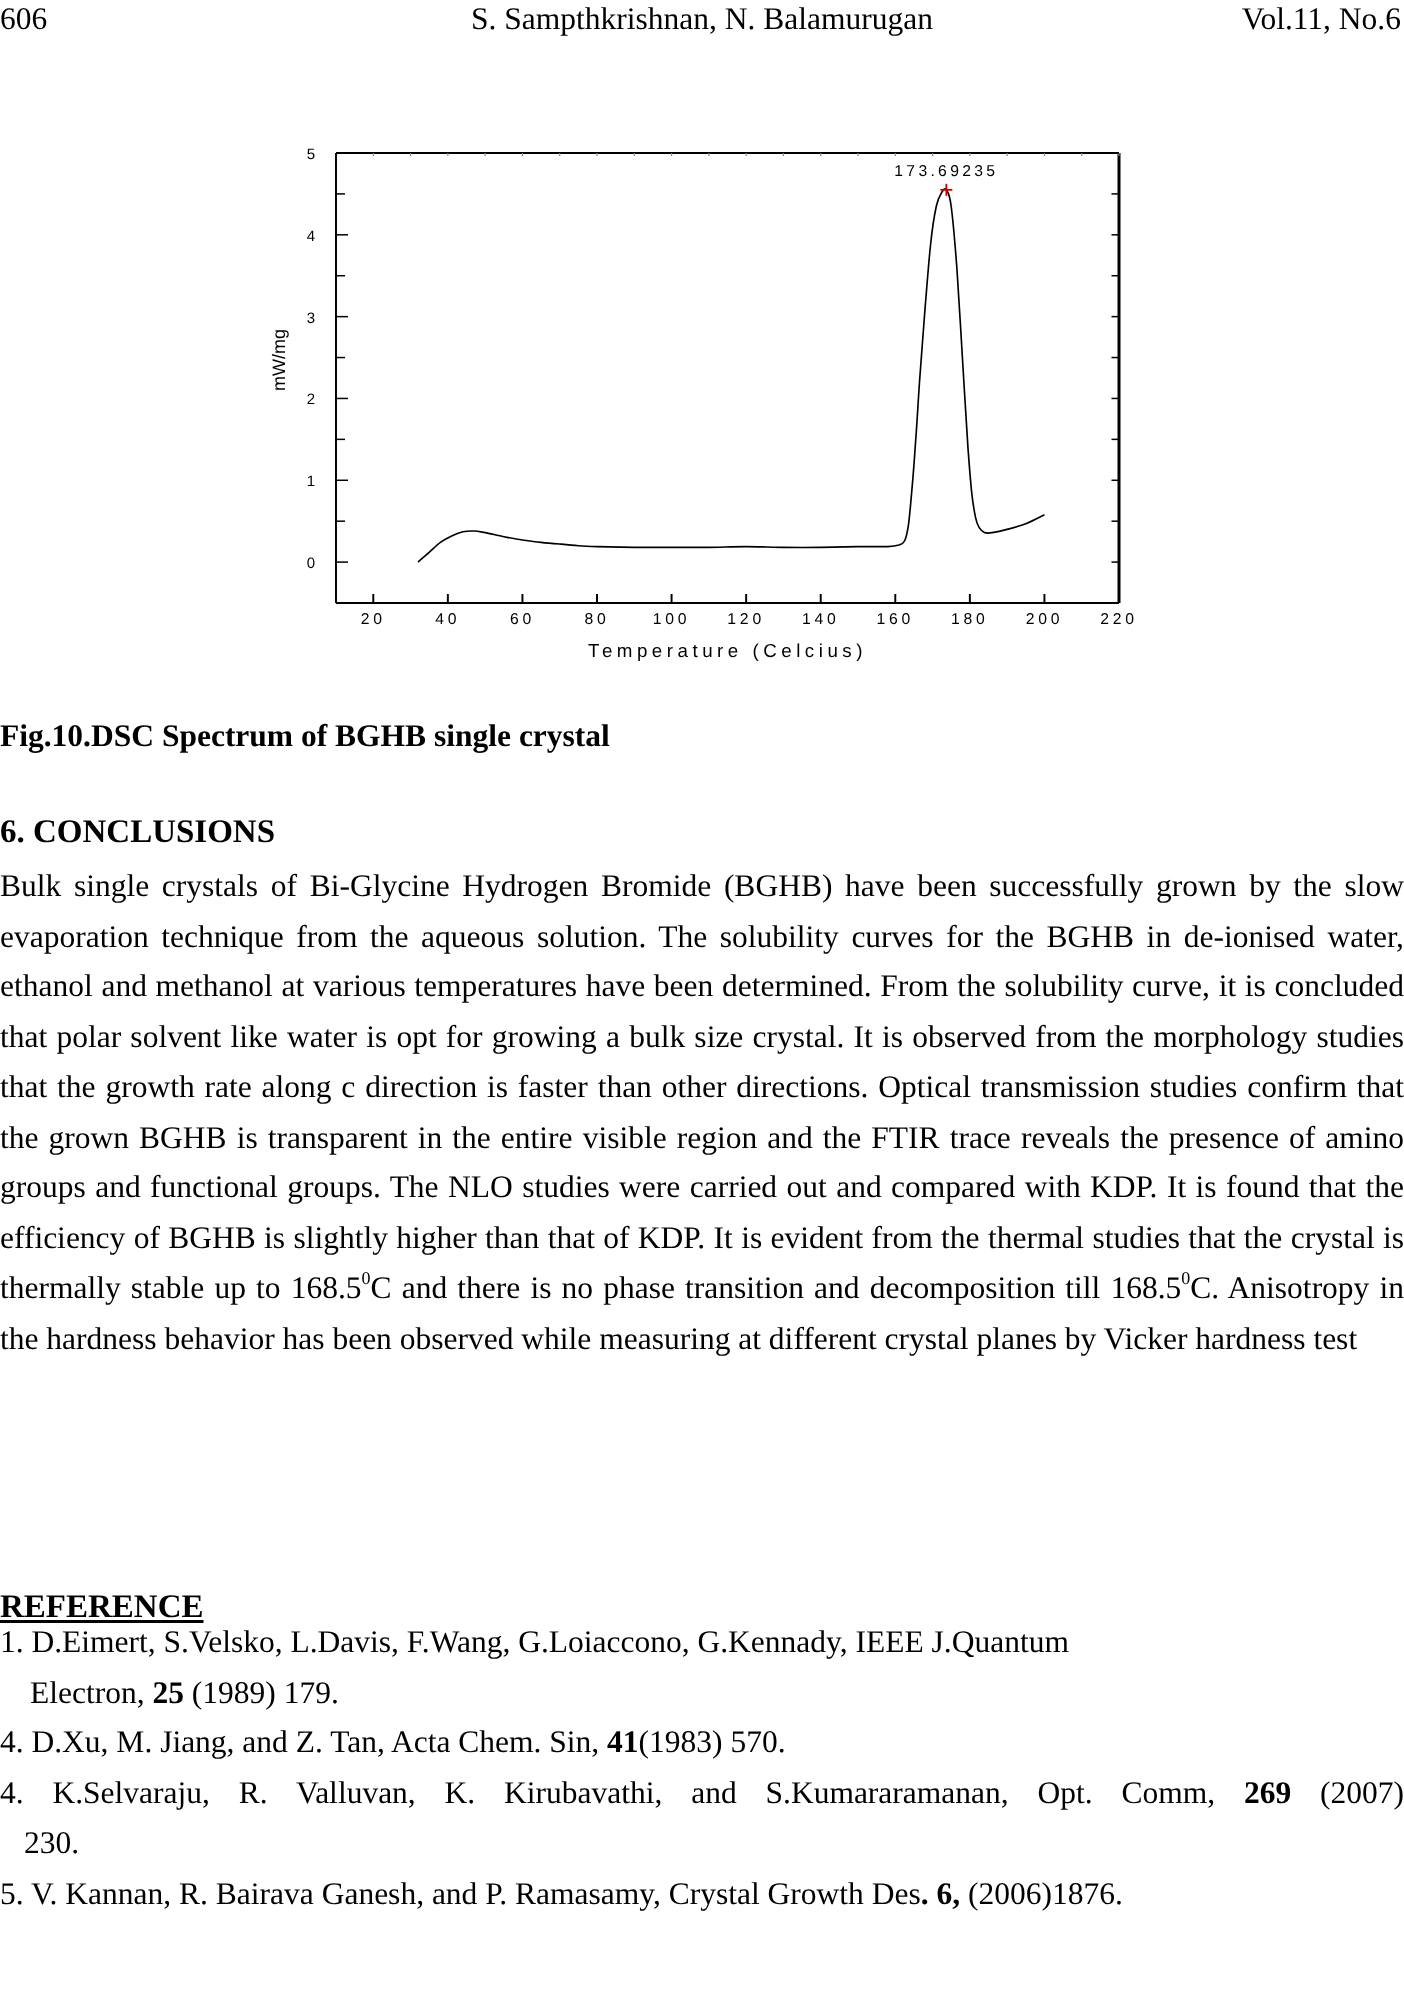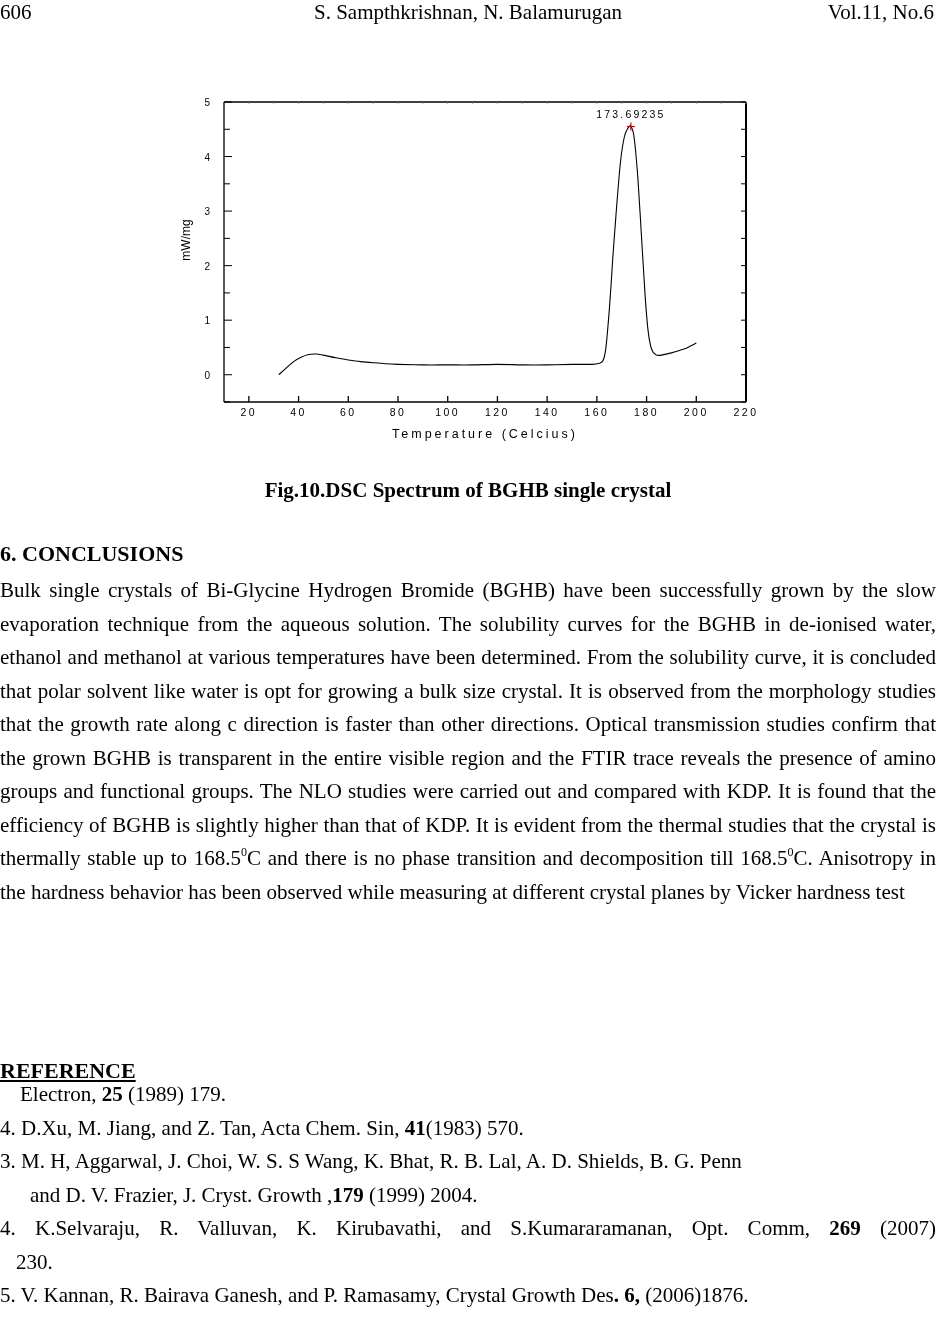"Fig.10.DSC Spectrum of BGHB single" .caption { text-align: center -> left }
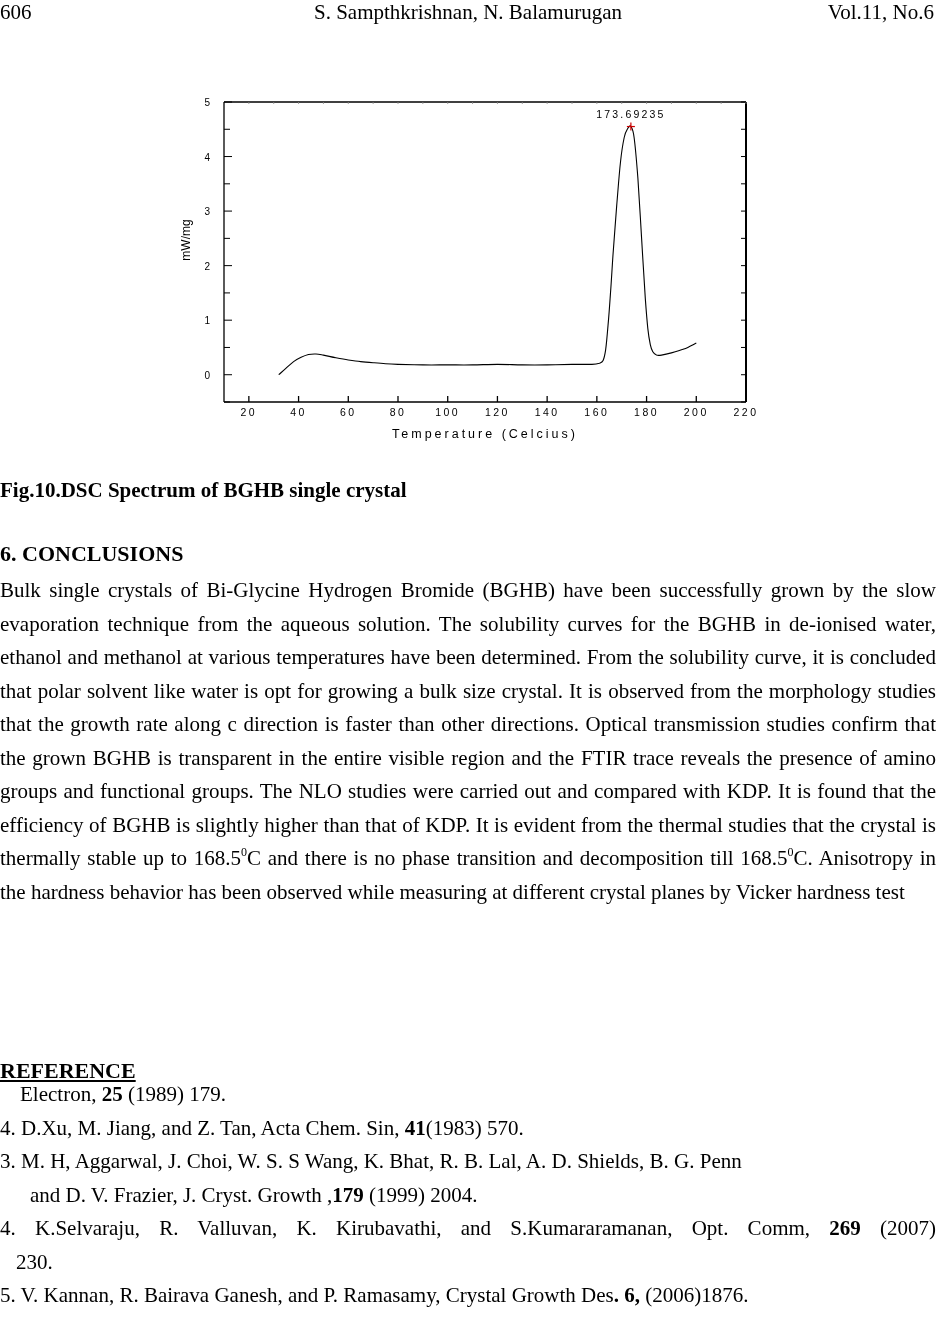"1. D.Eimert, S.Velsko, L.Davis, F.Wang," span.cont { html: none -> <span>1. D.Eimert, S.Velsko, L.Davis, F.Wang, G.Loiaccono, G.Kennady, IEEE J.Quantum</span> }
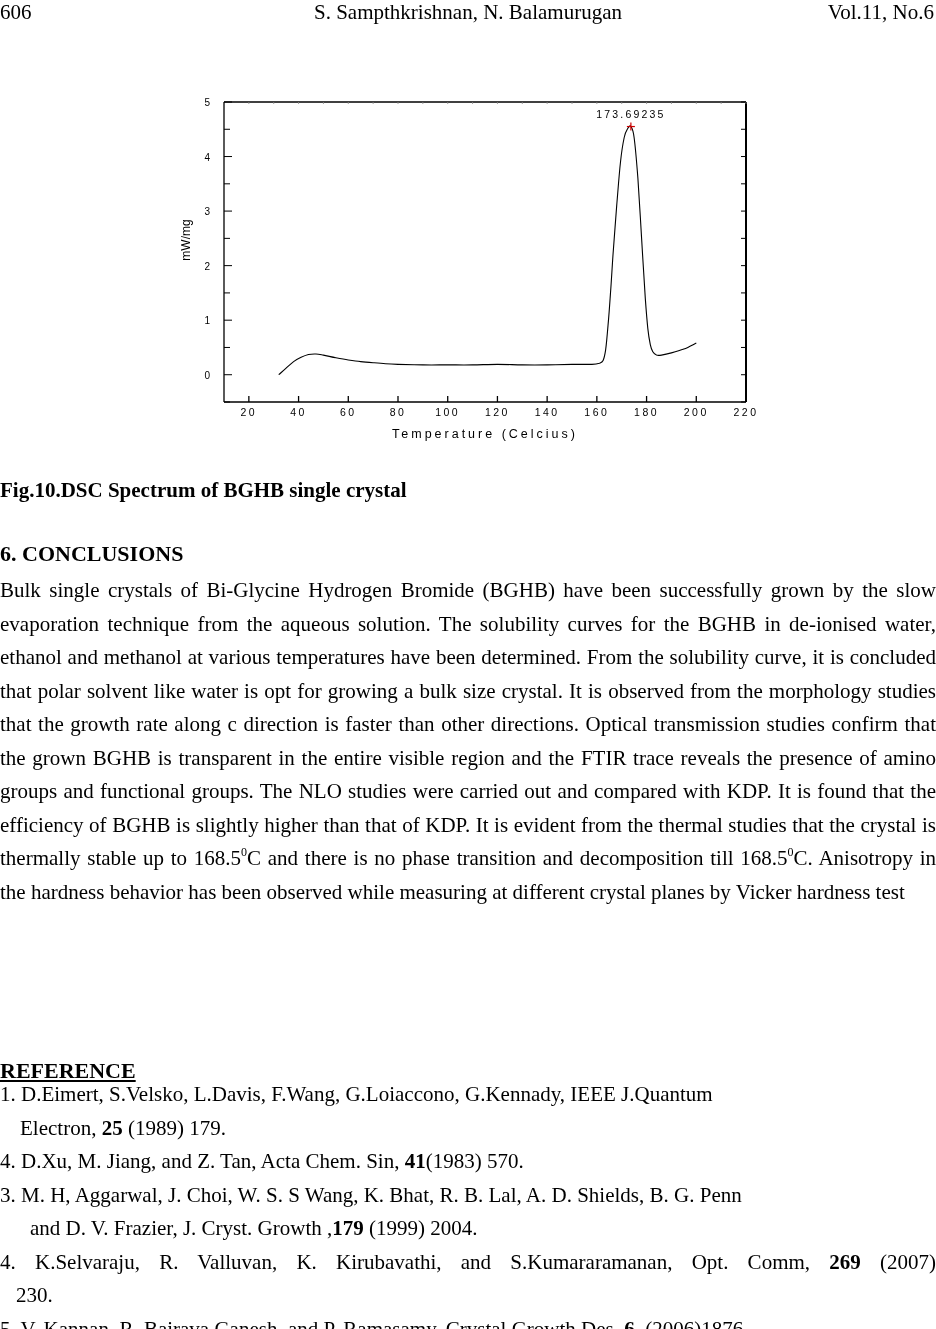"3. M. H, Aggarwal, J." div.ref { html: <div> <span>3. M. H, Aggarwal, J. Choi, W. S. S Wang, K. Bhat, R. B. Lal, A. D. Shields, B. G. Penn</span> <span><span>and D. V. Frazier, J. Cryst. Growth ,</span><b>179</b><span> (1999) 2004.</span></span> </div> -> none }
